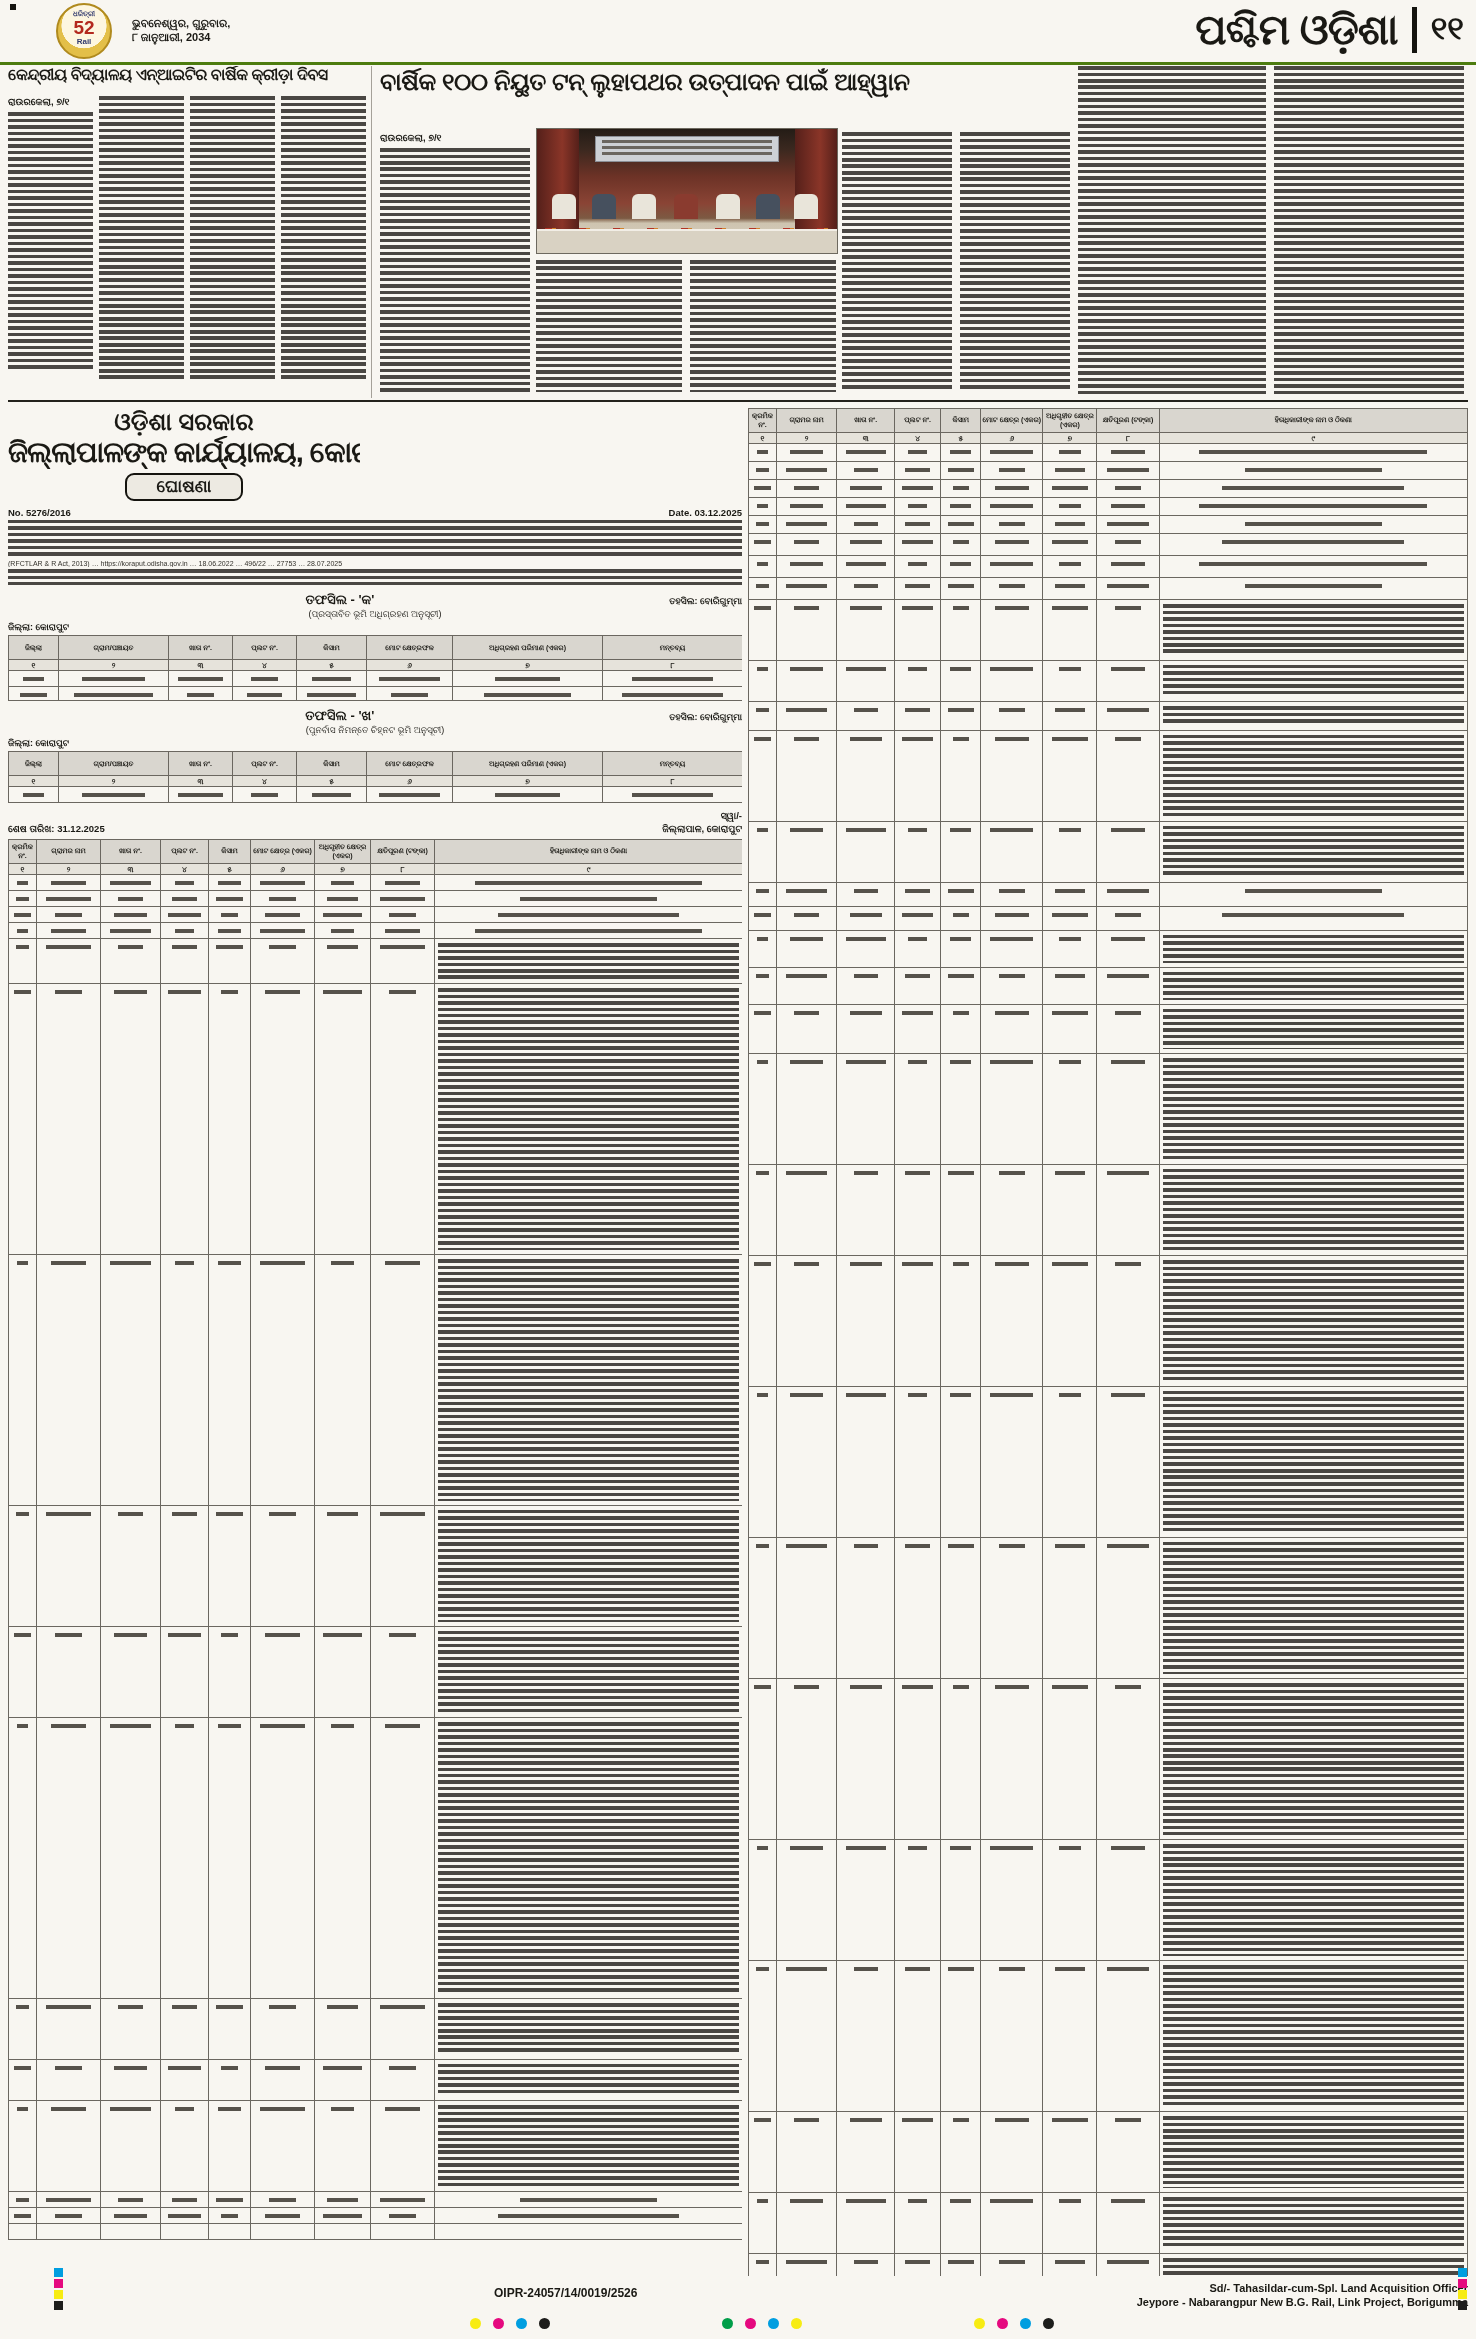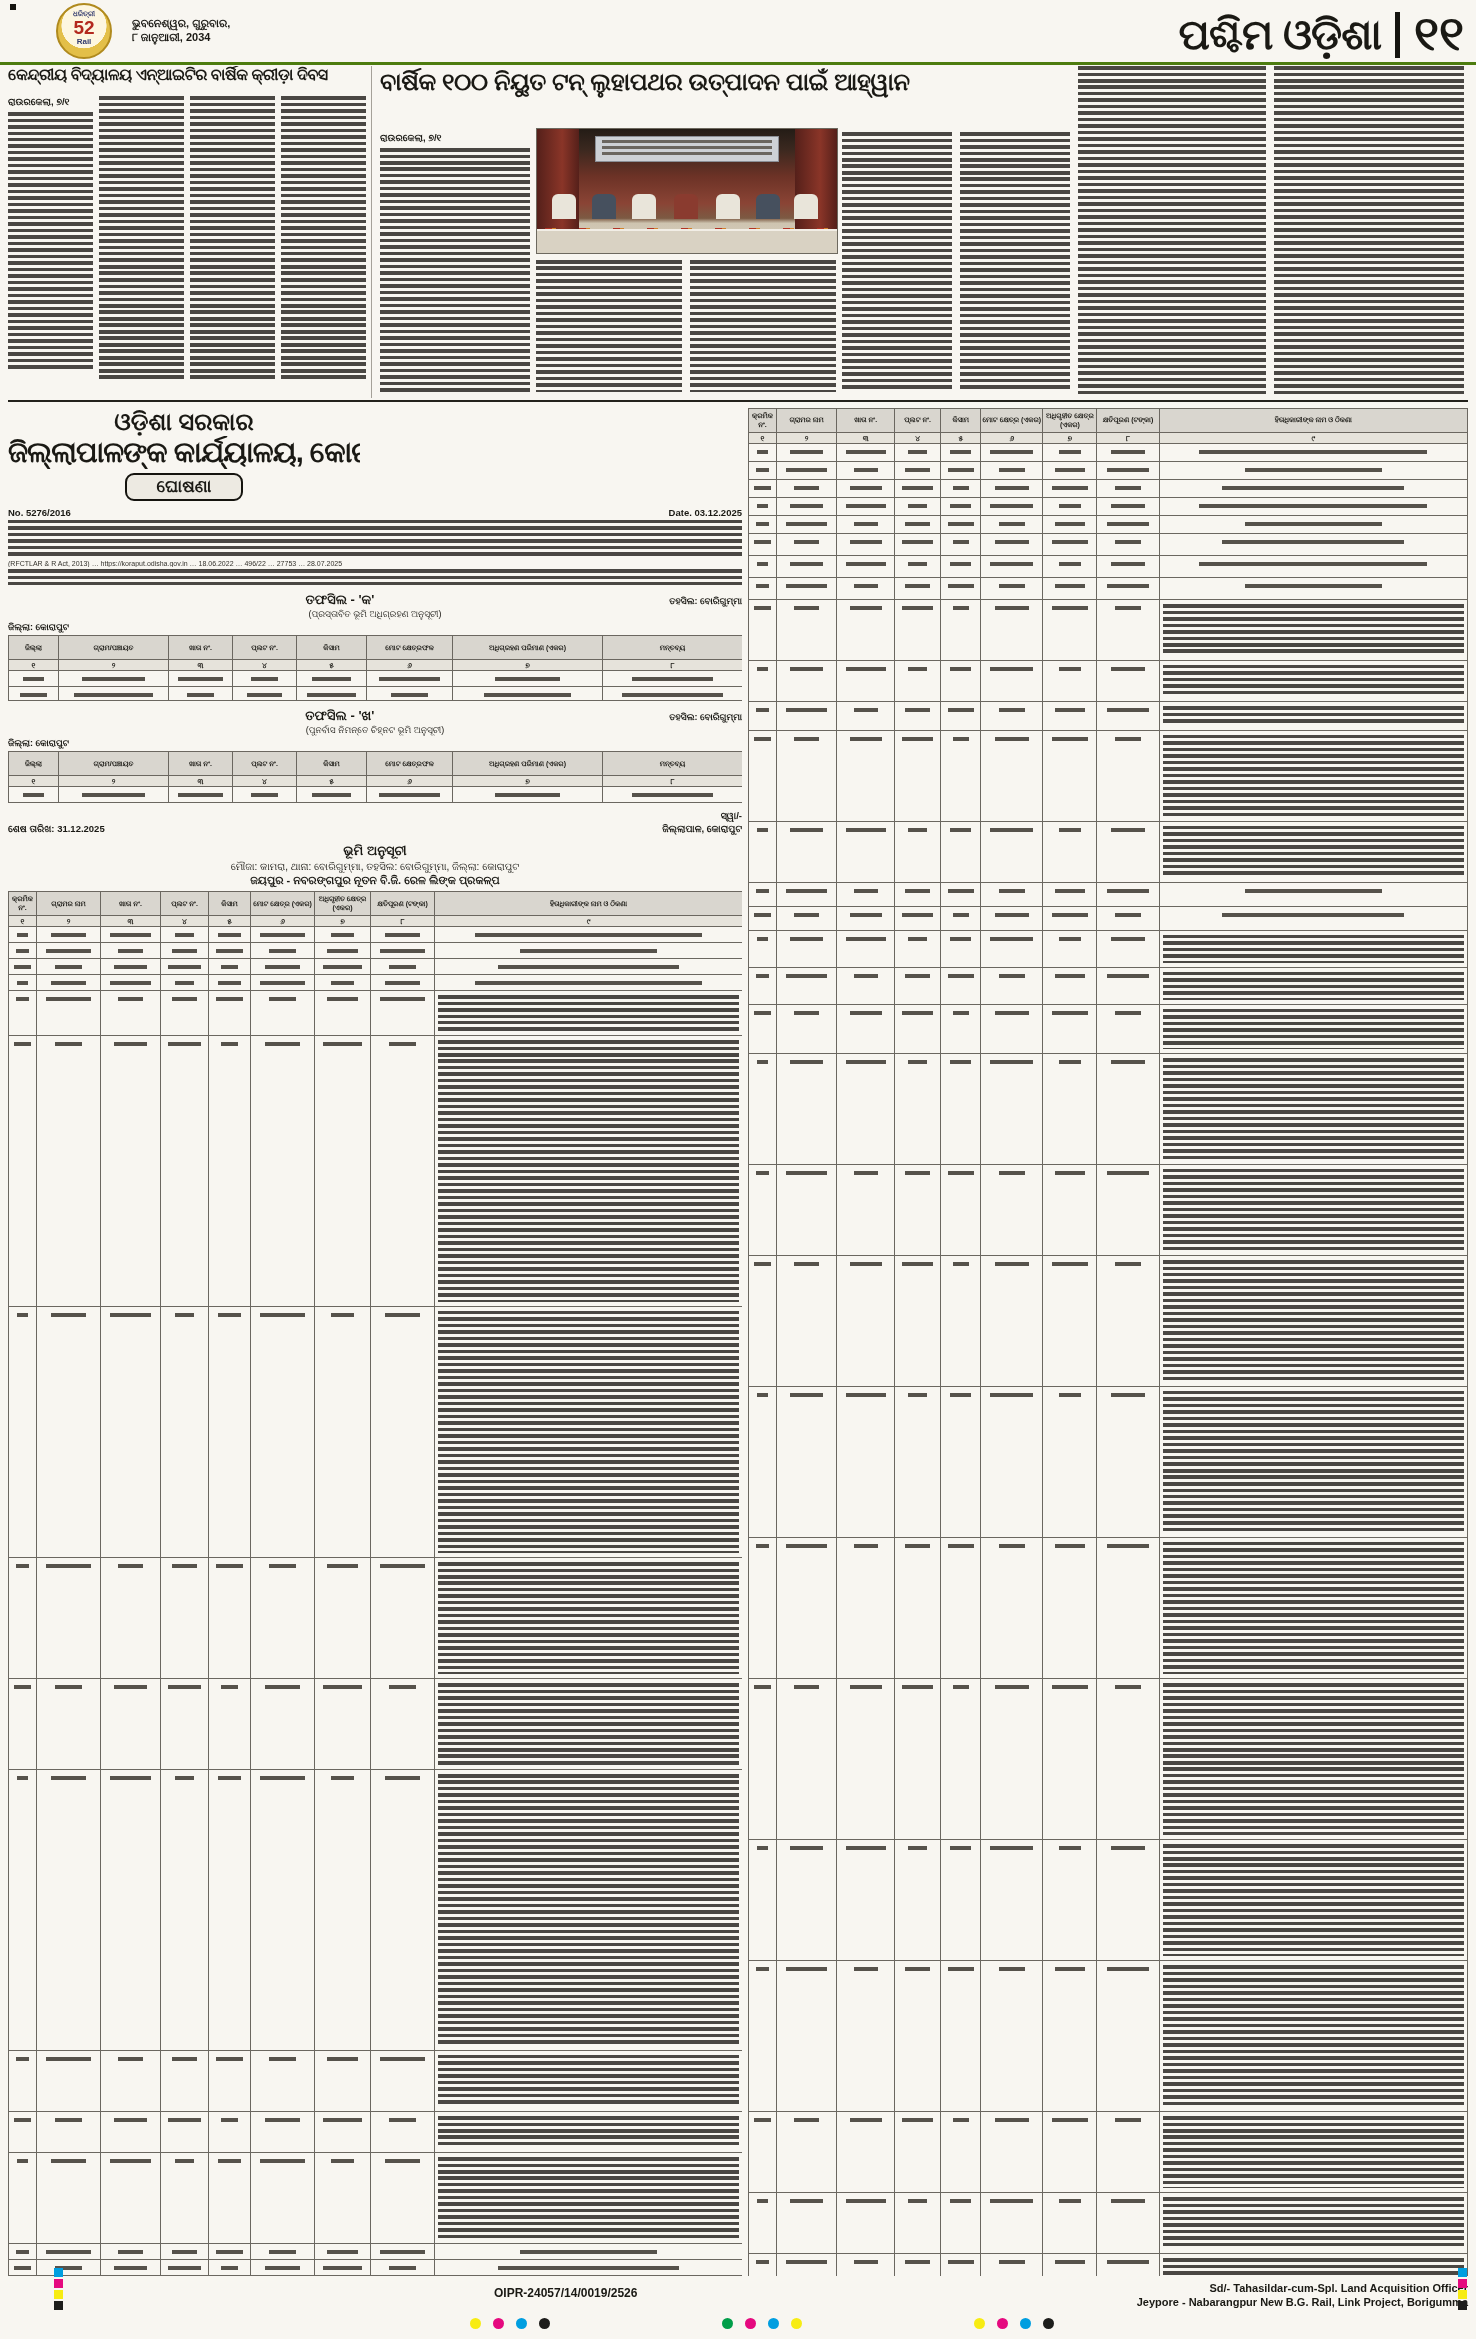"୧୧" .mast-page { font-family: none -> Liberation Mono, monospace; font-size: 48px -> 32px }
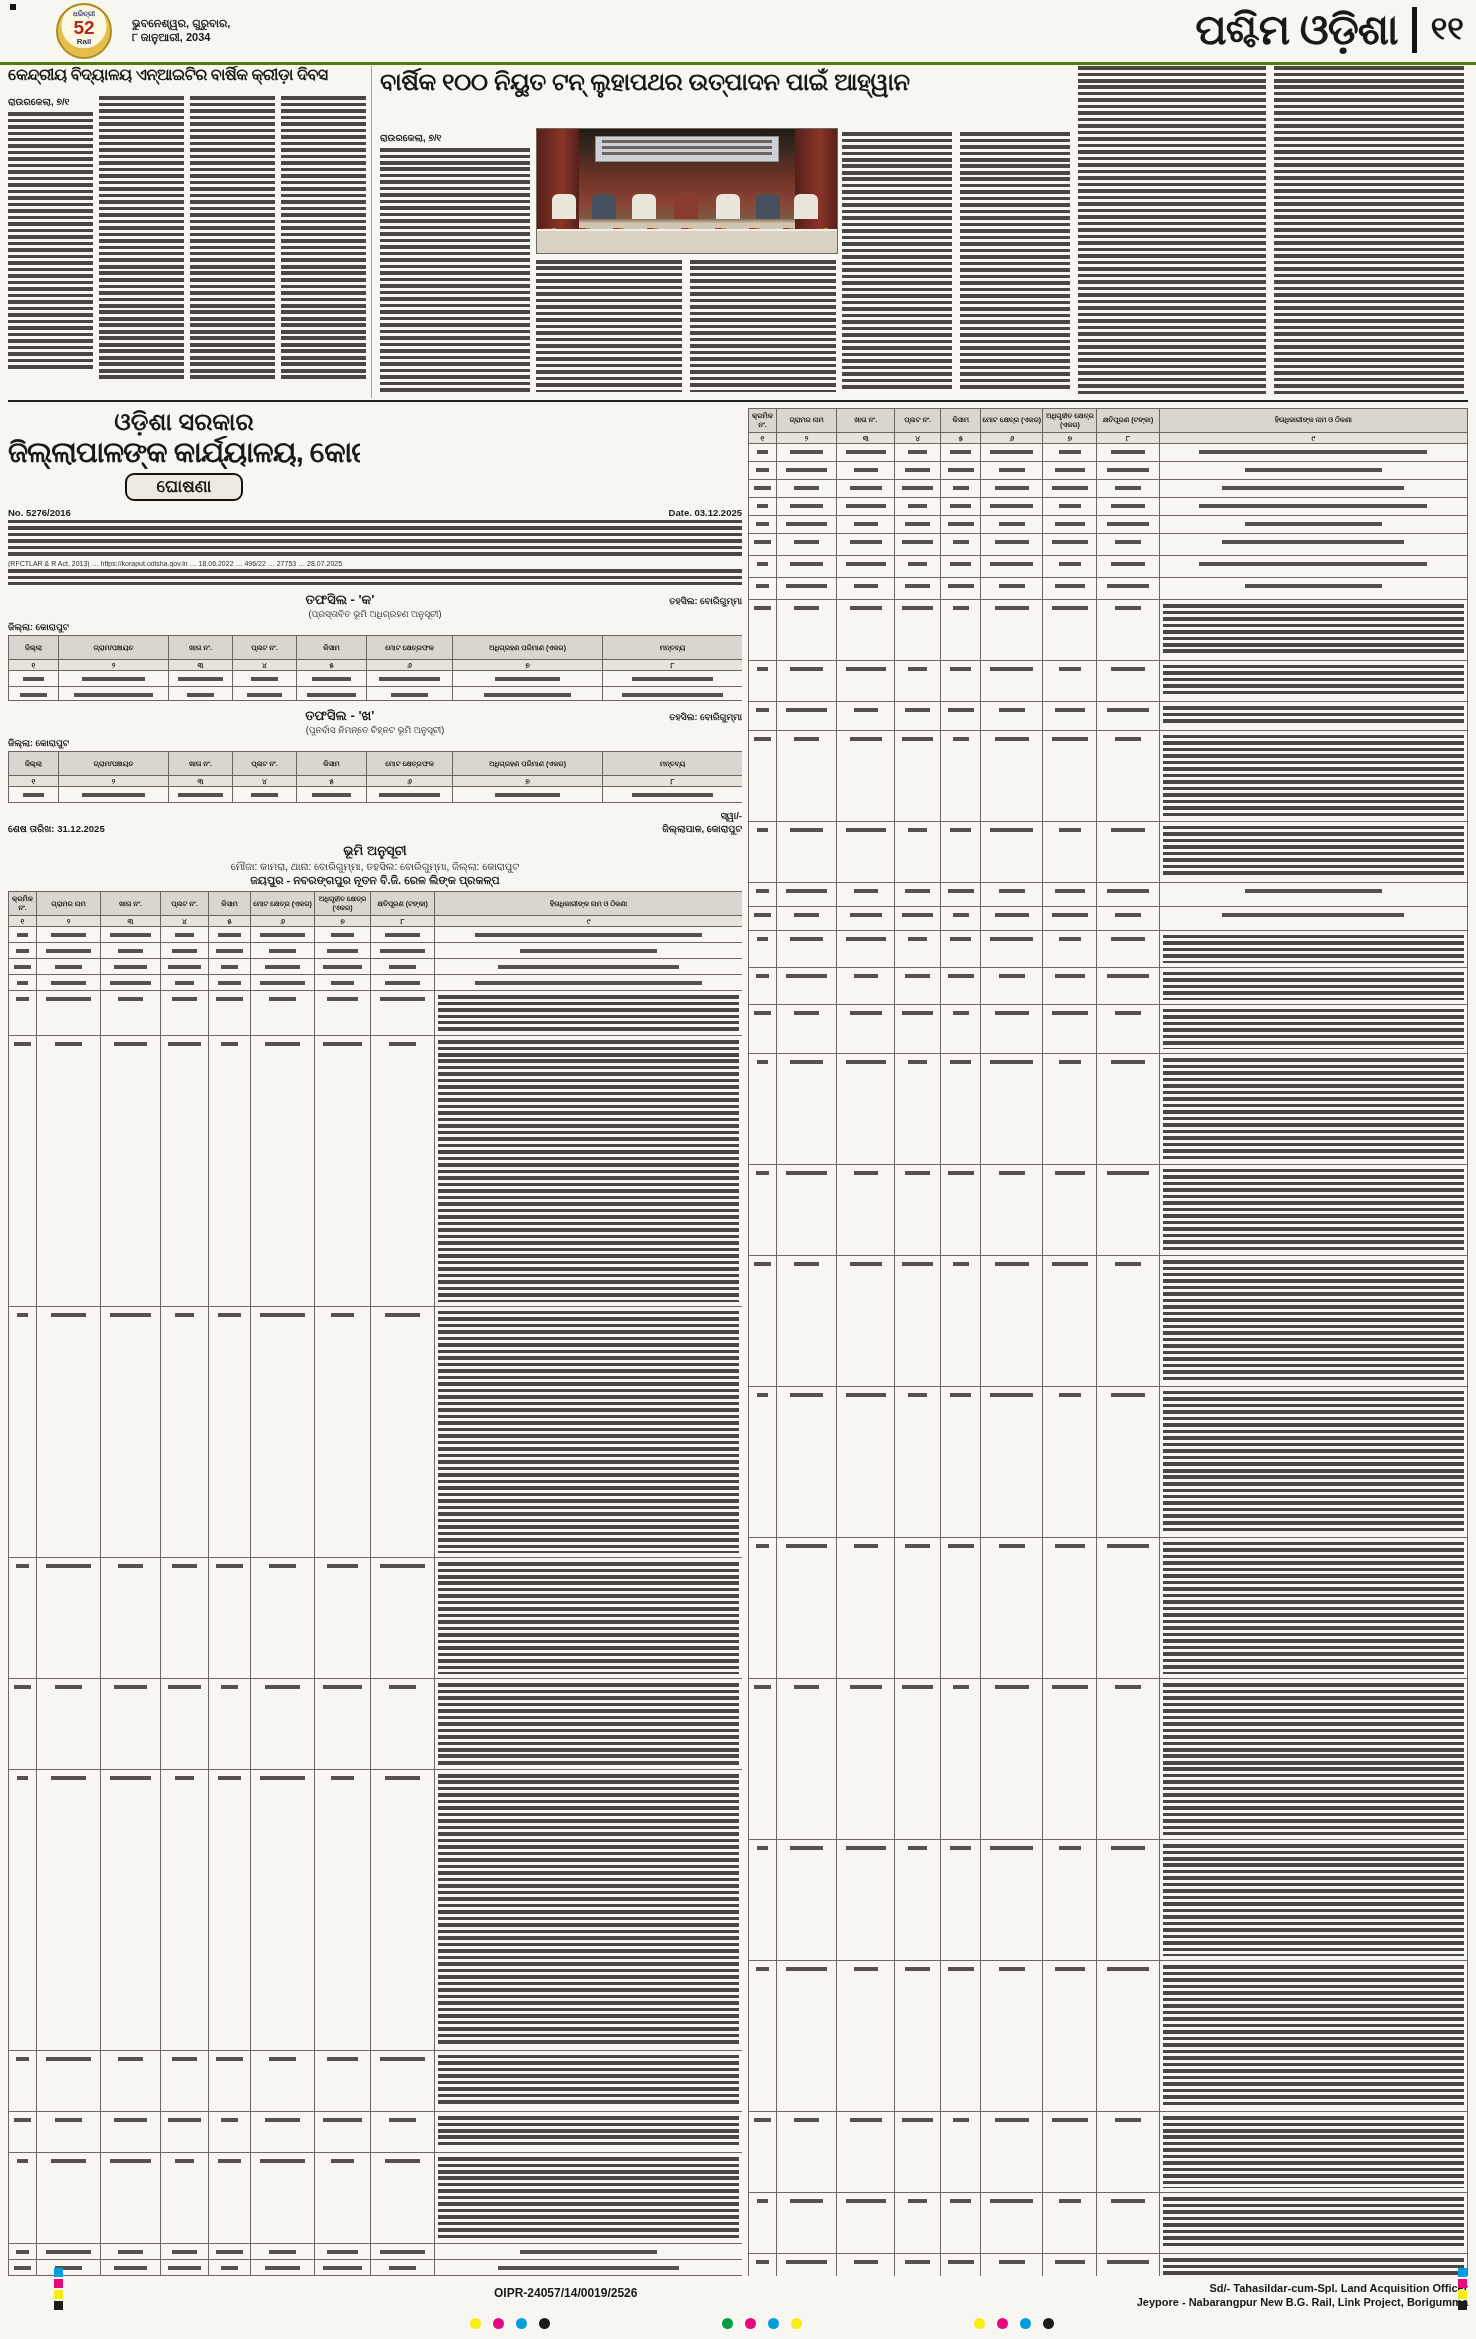"ଭୂମି ଅନୁସୂଚୀ" div.land-head { html: <div> <div>ଭୂମି ଅନୁସୂଚୀ</div> <div>ମୌଜା: କାମରା, ଥାନା: ବୋରିଗୁମ୍ମା, ତହସିଲ: ବୋରିଗୁମ୍ମା, ଜିଲ୍ଲା: କୋରାପୁଟ</div> <div>ଜୟପୁର - ନବରଙ୍ଗପୁର ନୂତନ ବି.ଜି. ରେଳ ଲିଙ୍କ ପ୍ରକଳ୍ପ</div> </div> -> none }
